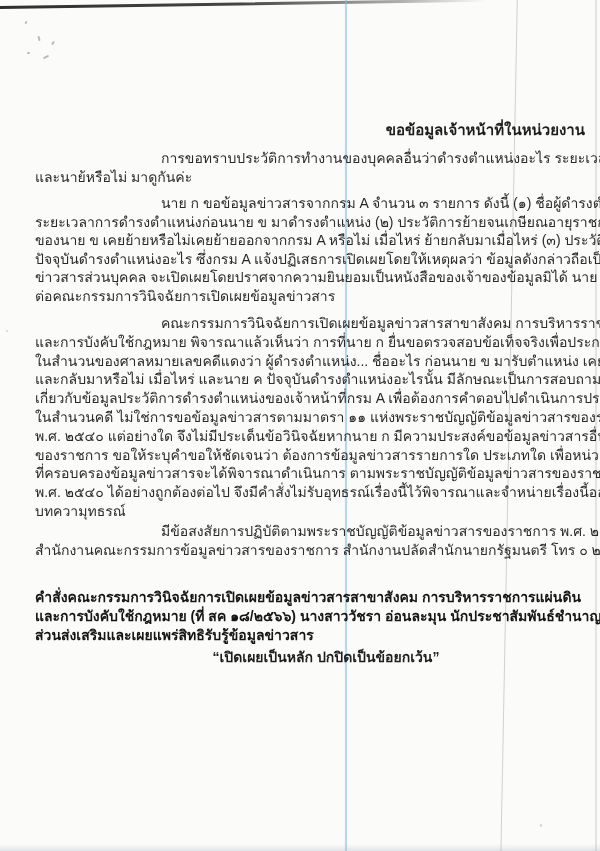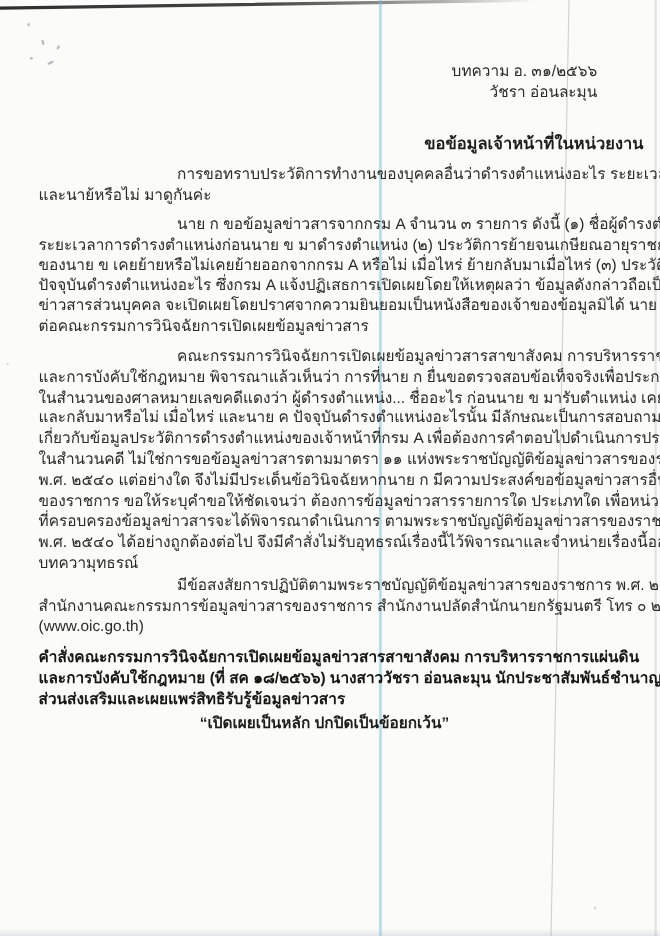"บทความ อ. ๓๑/๒๕๖๖" div.header { html: <div> <div>บทความ อ. ๓๑/๒๕๖๖</div> <div>วัชรา อ่อนละมุน</div> </div> -> none }
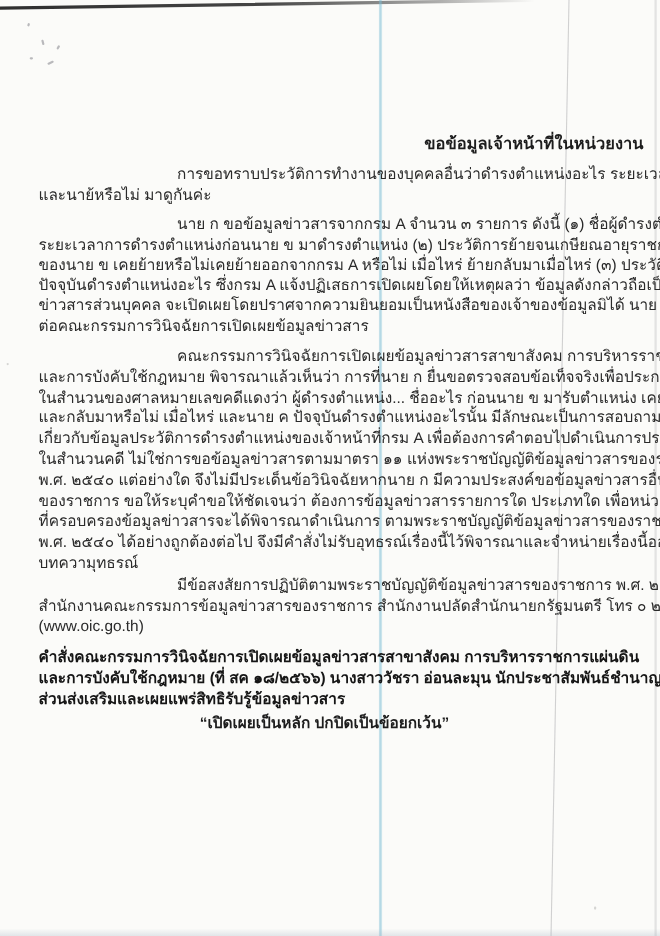"(www.oic.go.th)" div.line { html: <div>(www.oic.go.th)</div> -> none }
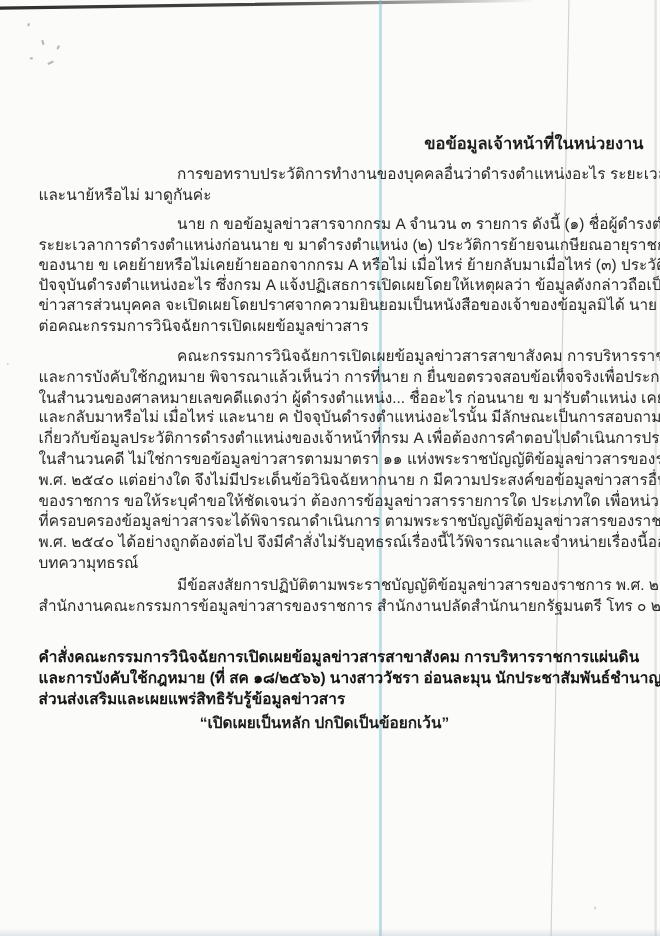"“เปิดเผยเป็นหลัก ปกปิดเป็นข้อยกเว้น”" .quote { left: 20px -> 51px }
